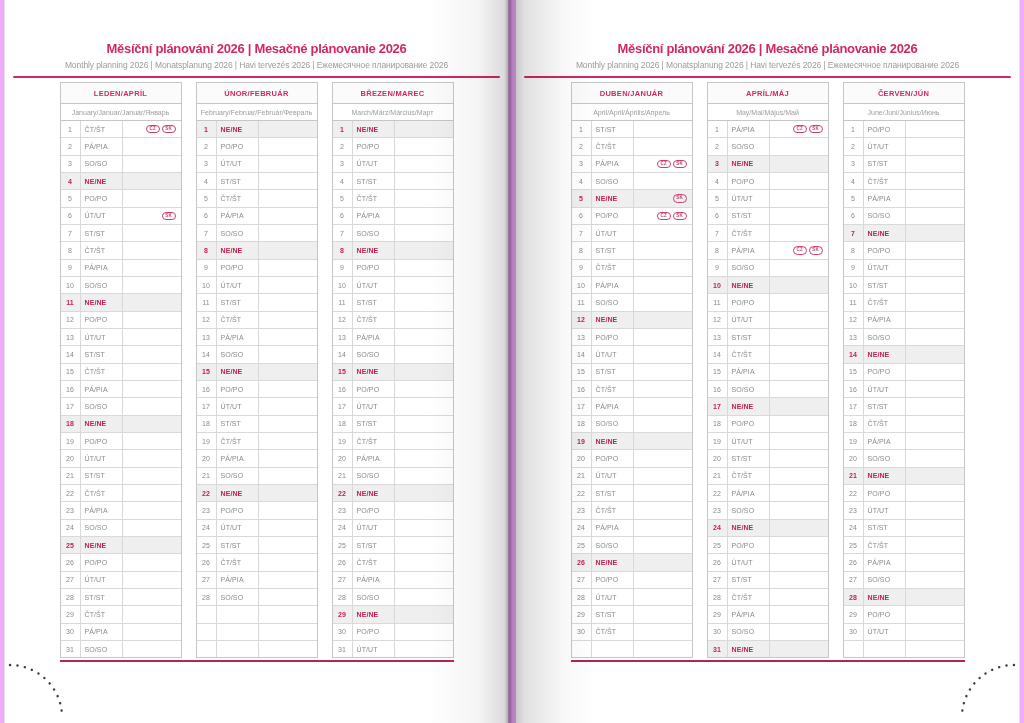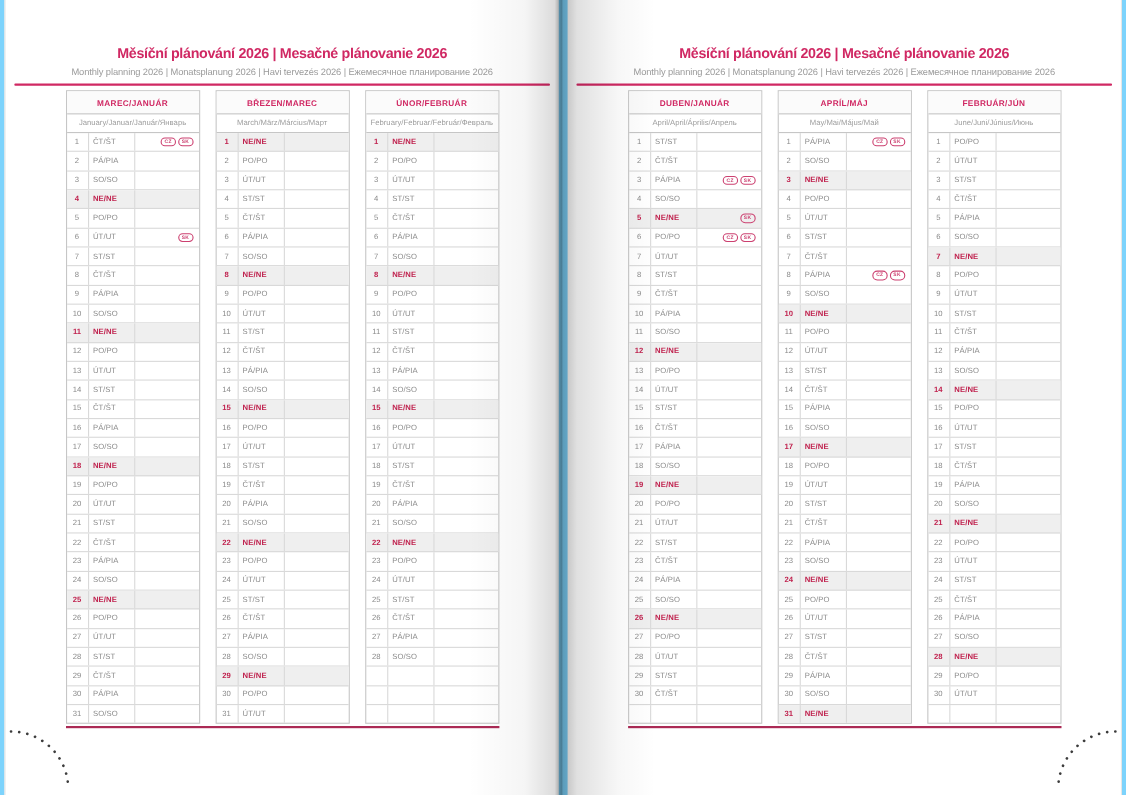"Měsíční plánování 2026 | Mesačné" .book { background: #7dd3fc -> #f0abfc }
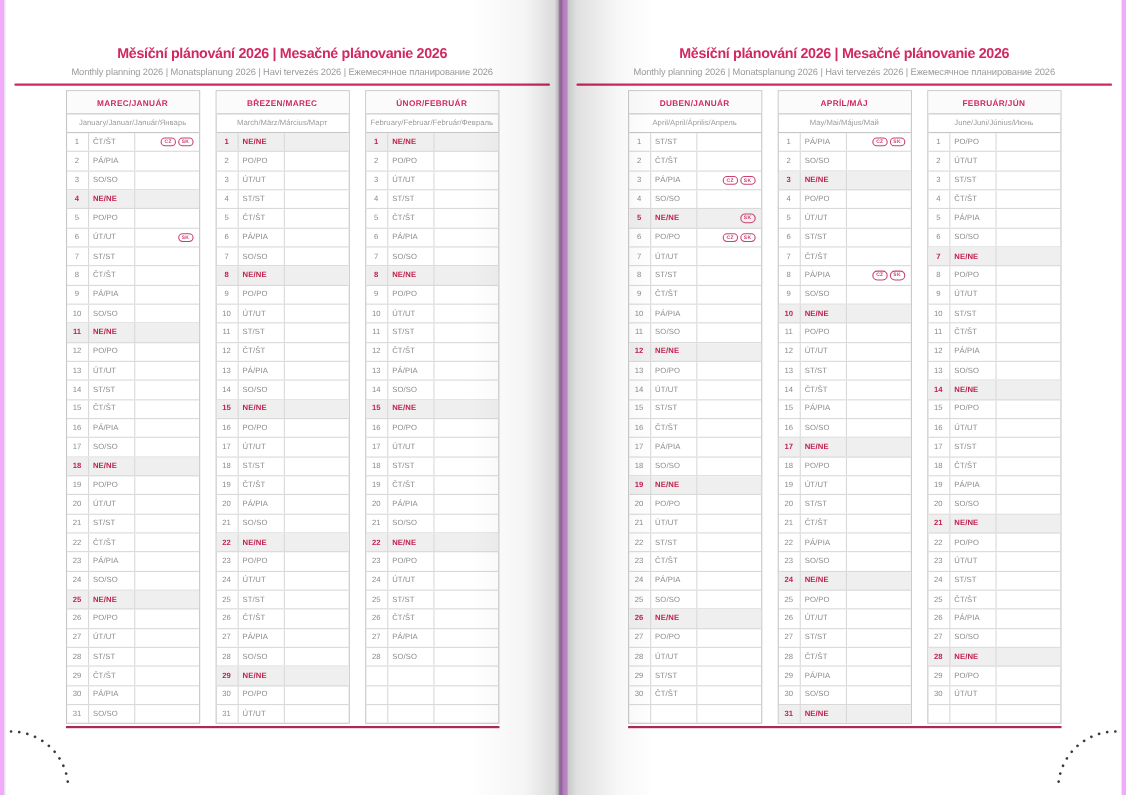"MAREC/JANUÁR" div.month-name { text: MAREC/JANUÁR -> LEDEN/APRÍL }
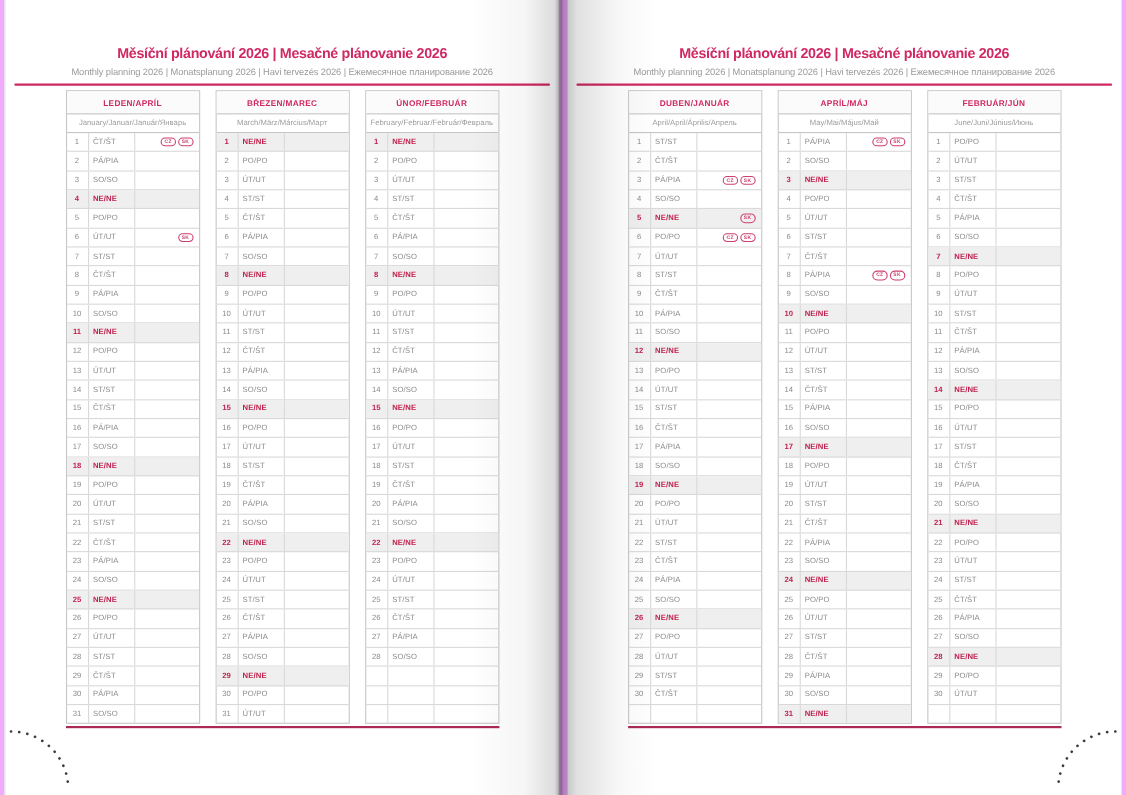"BŘEZEN/MAREC" div.month { order: before "ÚNOR/FEBRUÁR" -> after "ÚNOR/FEBRUÁR" }
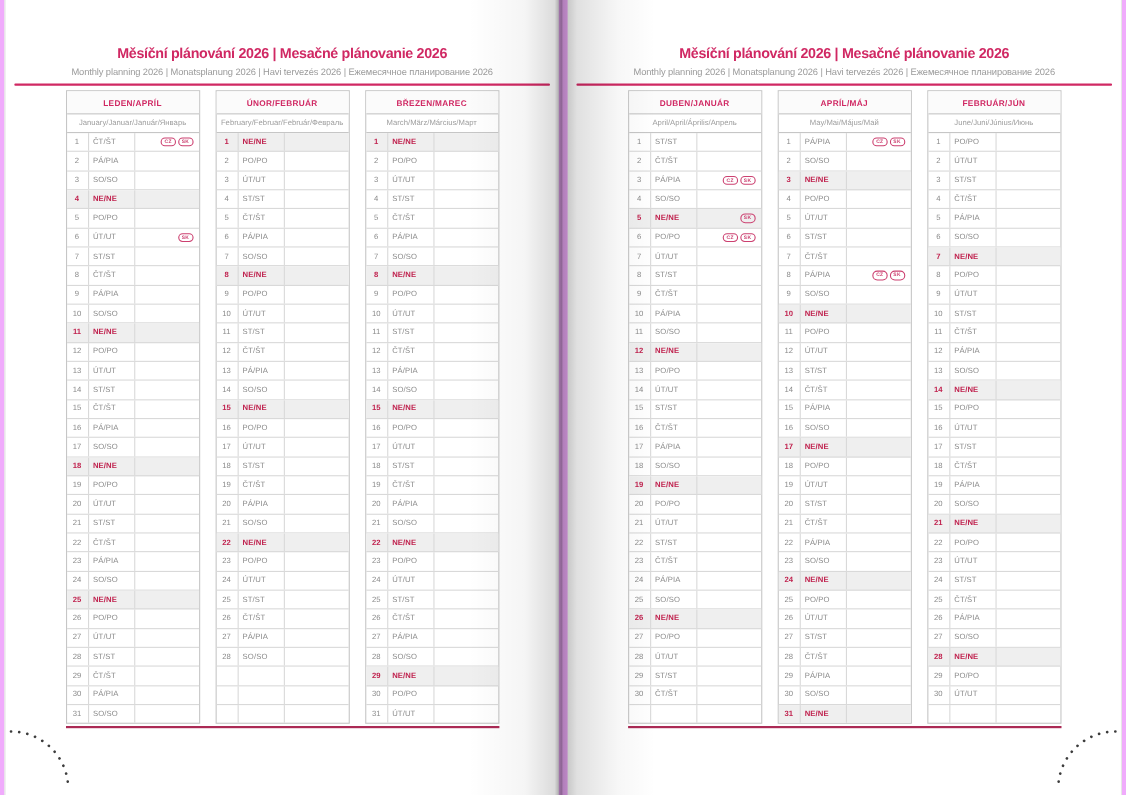"FEBRUÁR/JÚN" div.month-name { text: FEBRUÁR/JÚN -> ČERVEN/JÚN }
